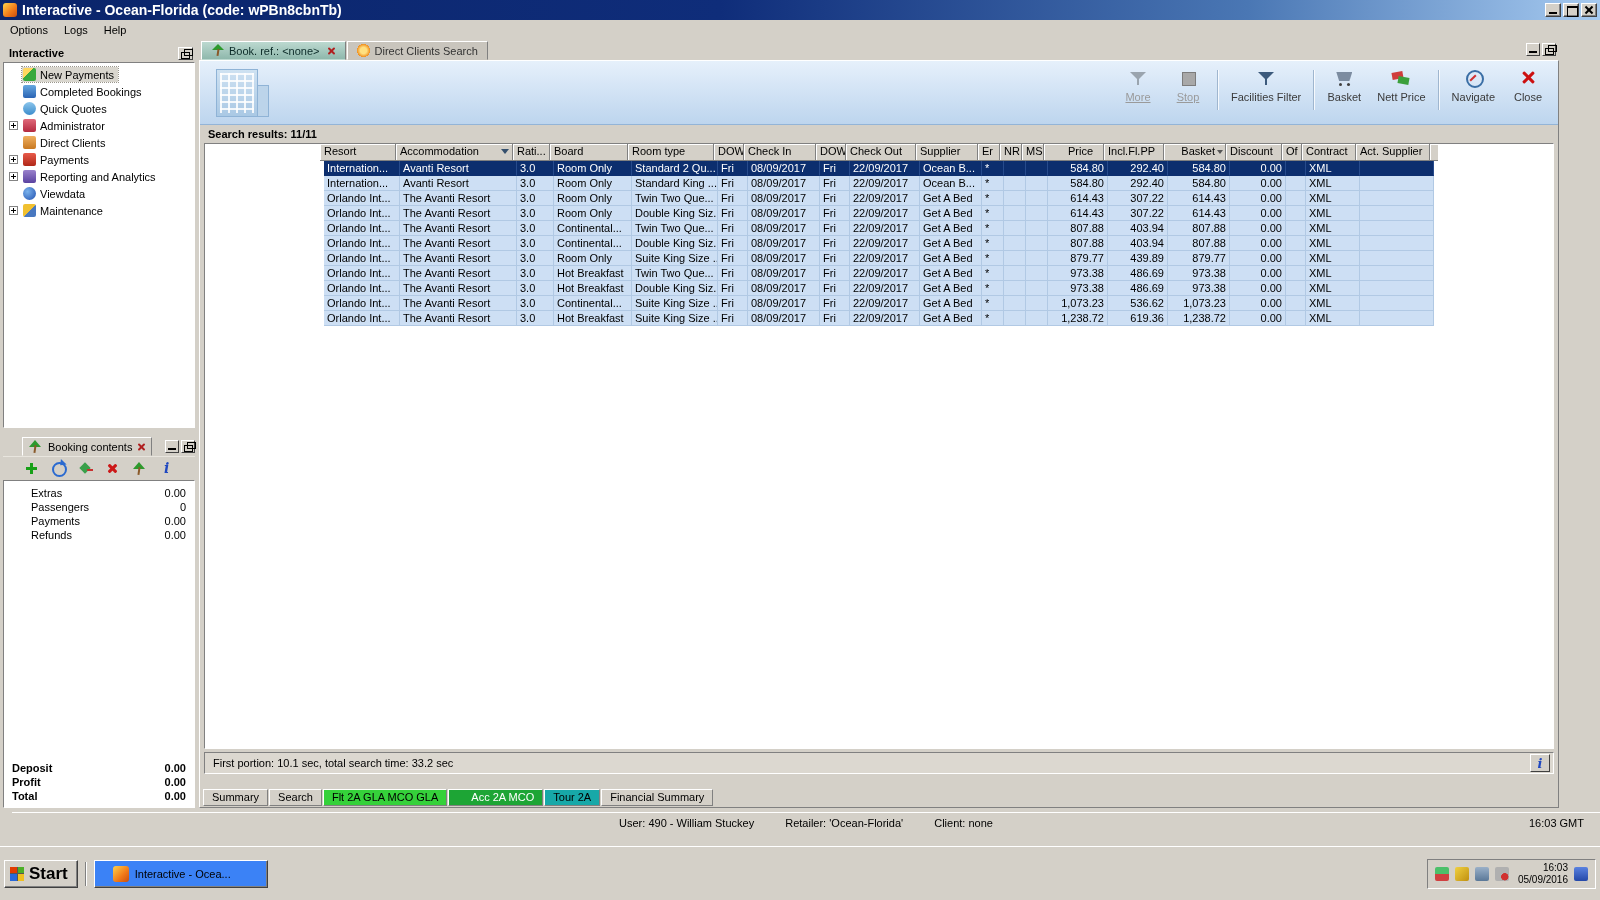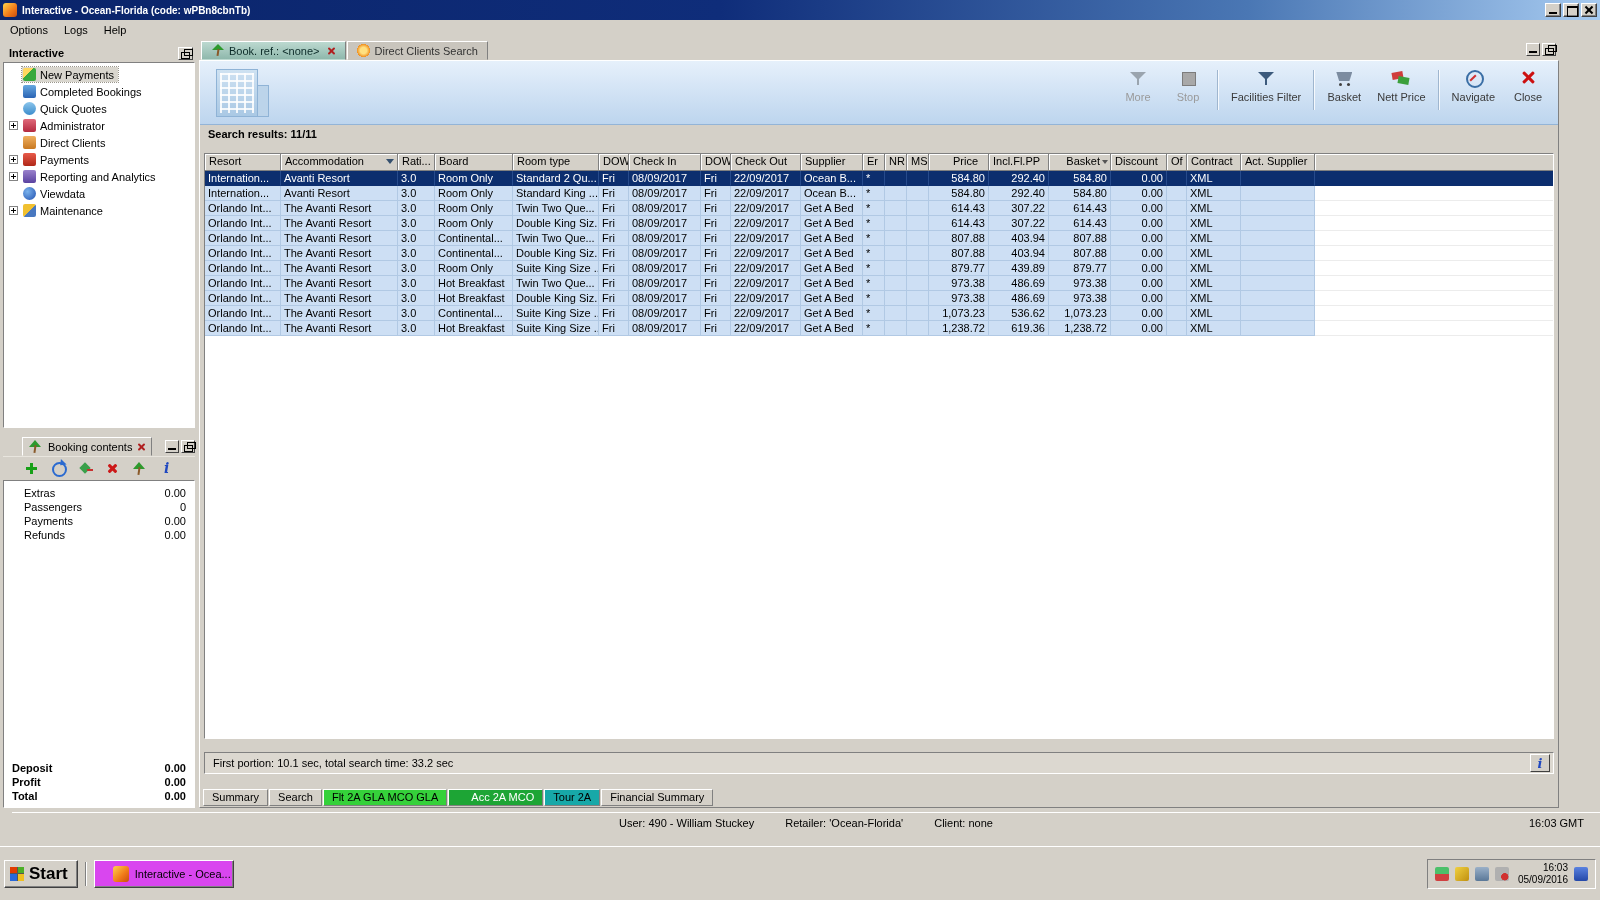"Interactive - Ocean-Florida (code:" .titletext { font-size: 10px -> 14px }
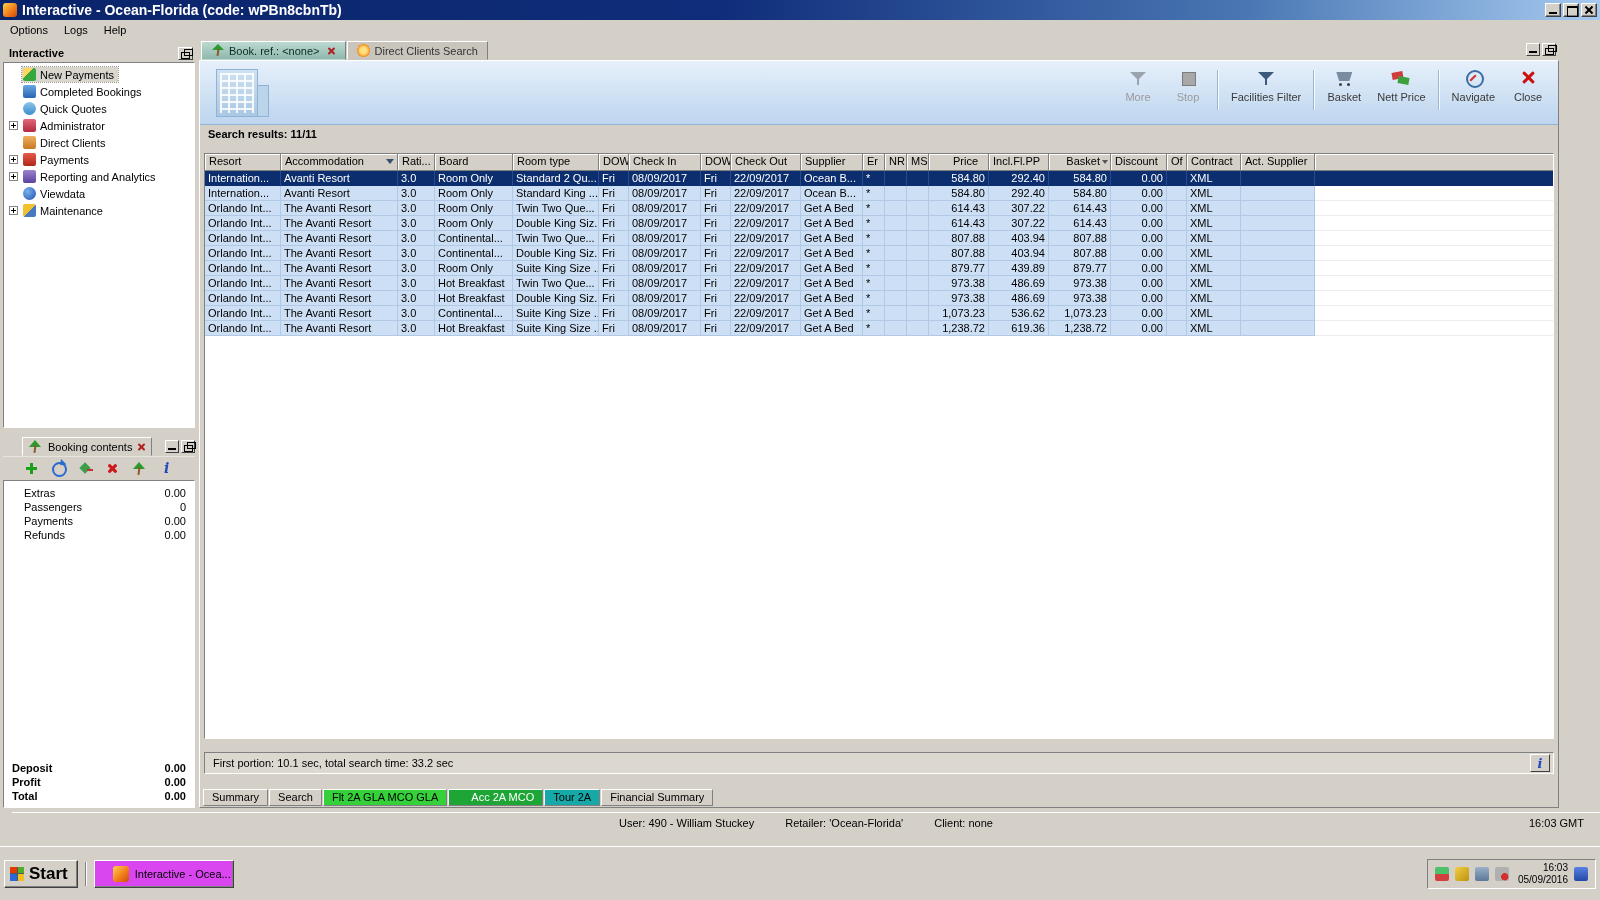"More" .tbtn.disabled { text-decoration: none -> underline }
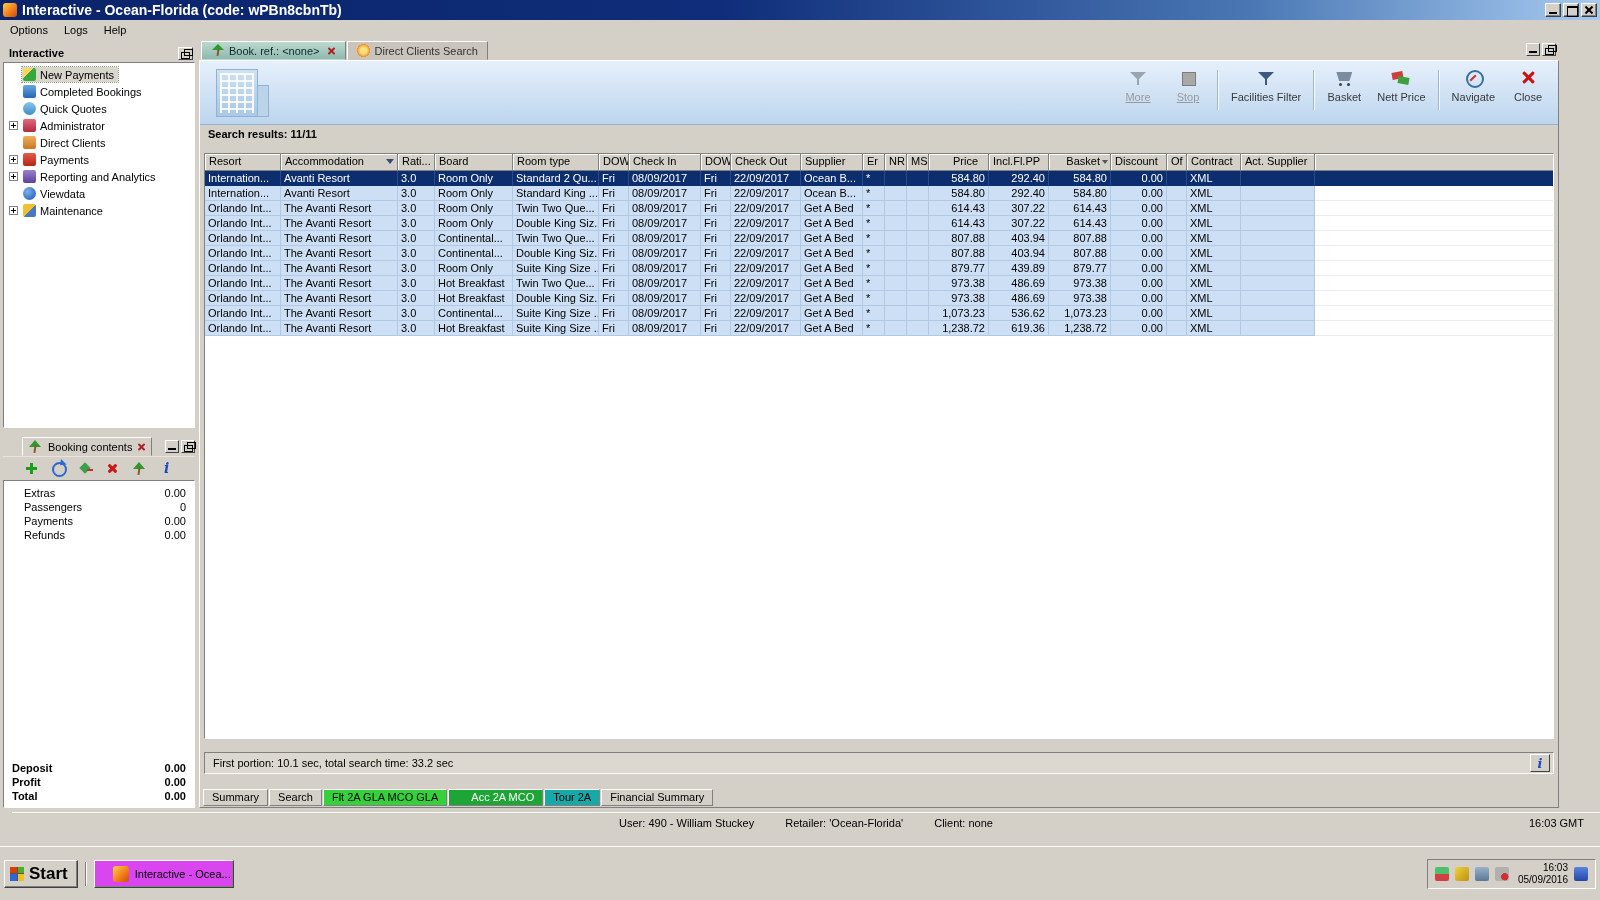"Resort" .grid-wrap { align-items: none -> center; margin: 10px 4px -> 0 4px }
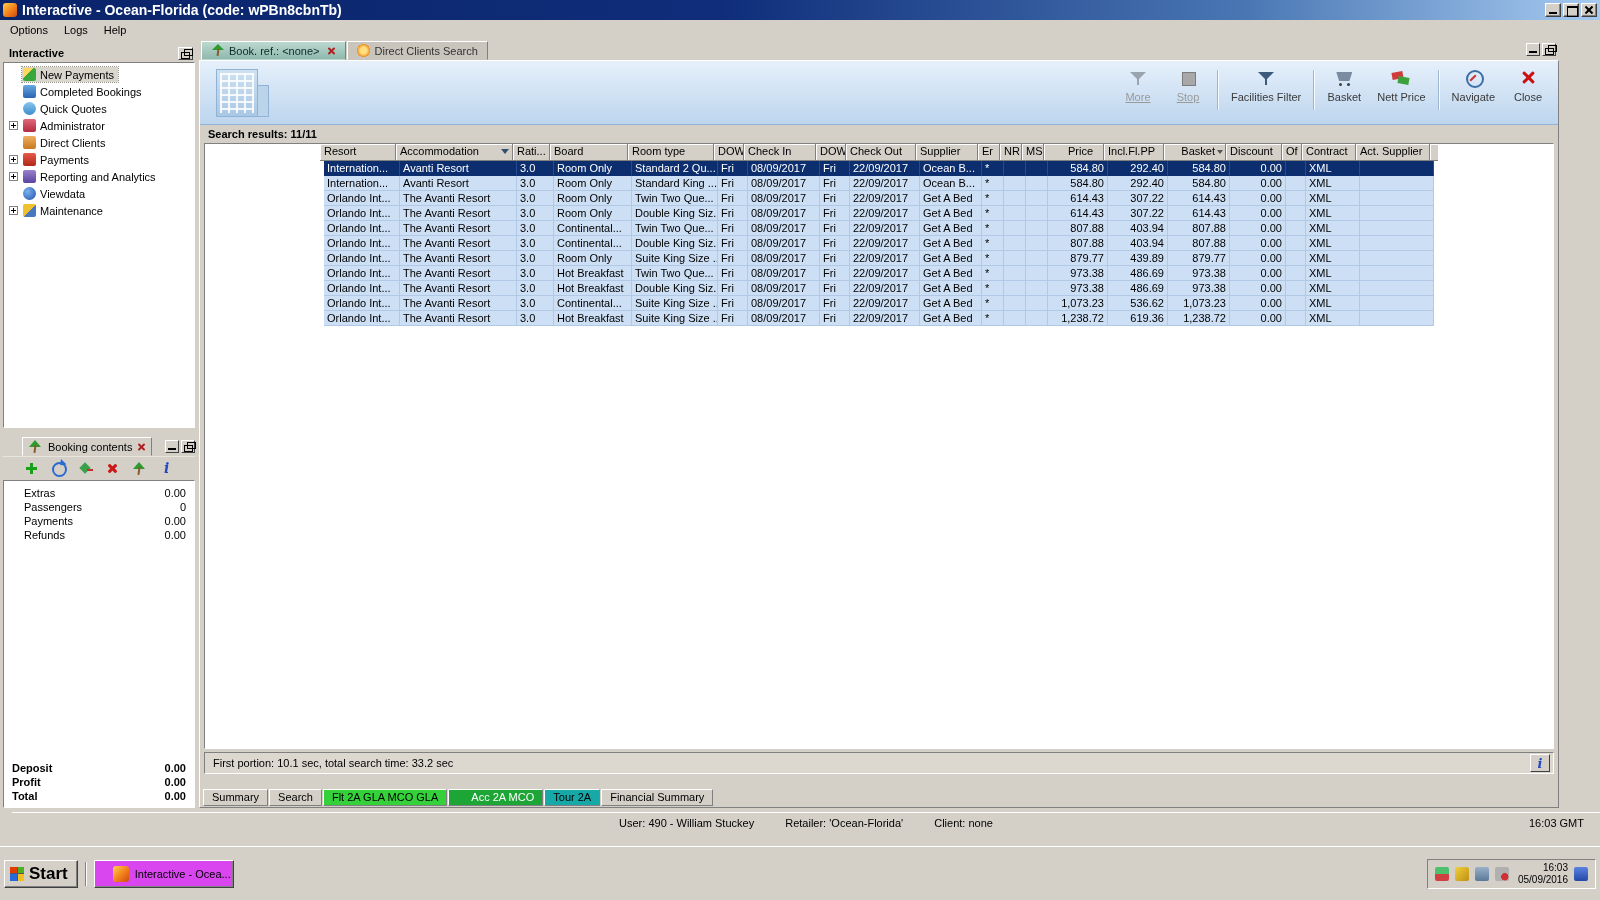"Extras" .bkrow { padding: 1px 8px 1px 20px -> 1px 8px 1px 27px }
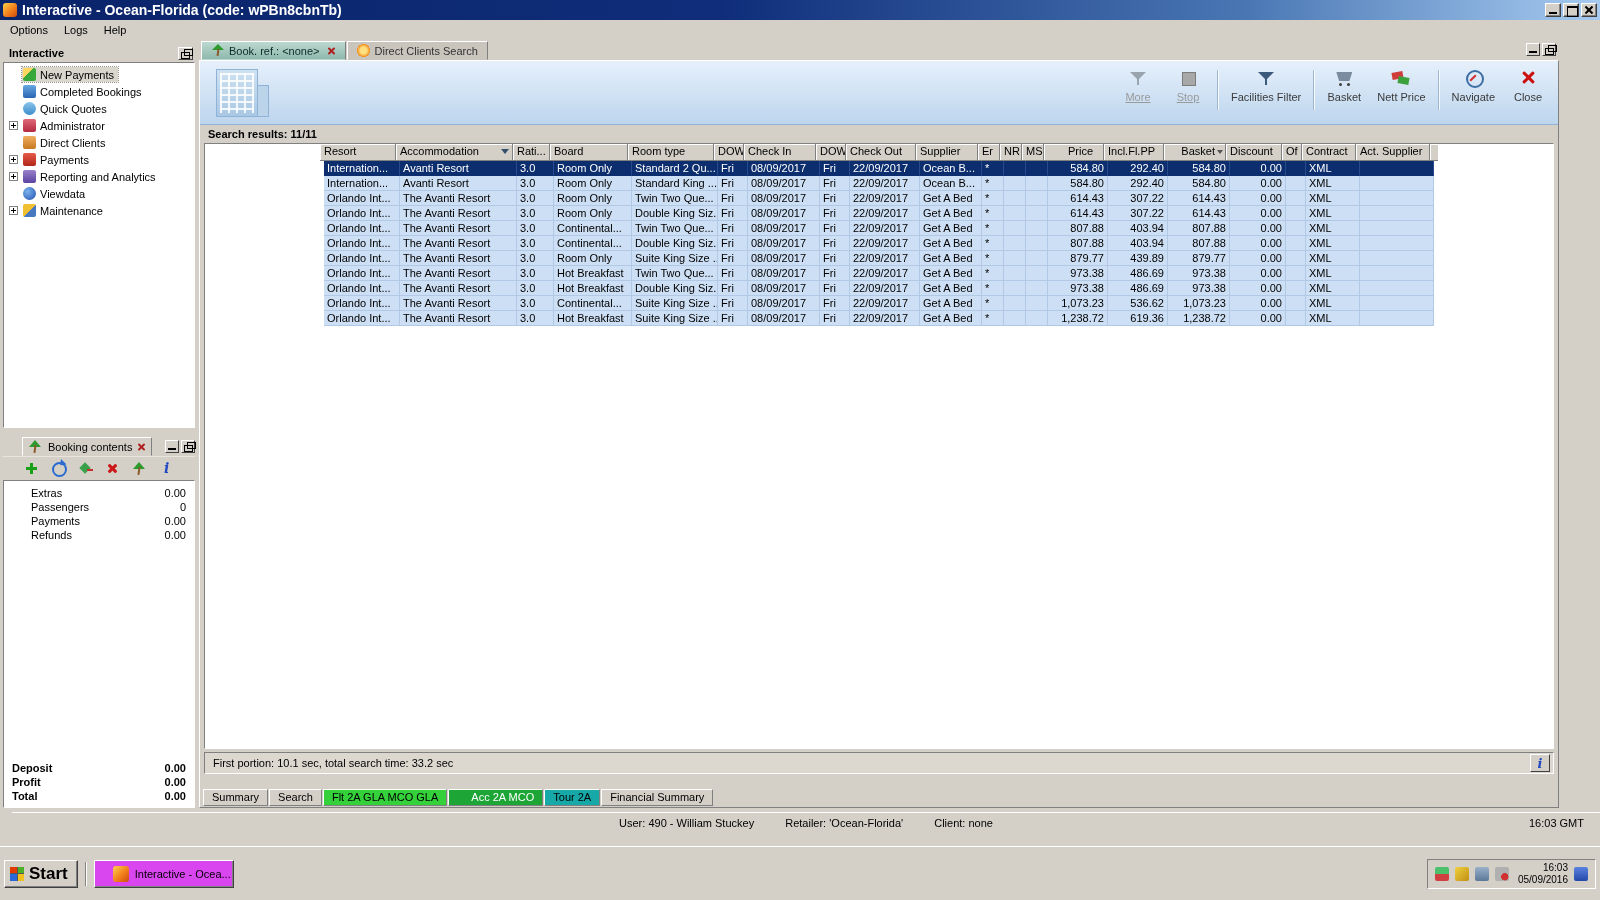"Interactive - Ocea..." .taskbtn { background: #d946ef -> #3b82f6; width: 140px -> 174px }
